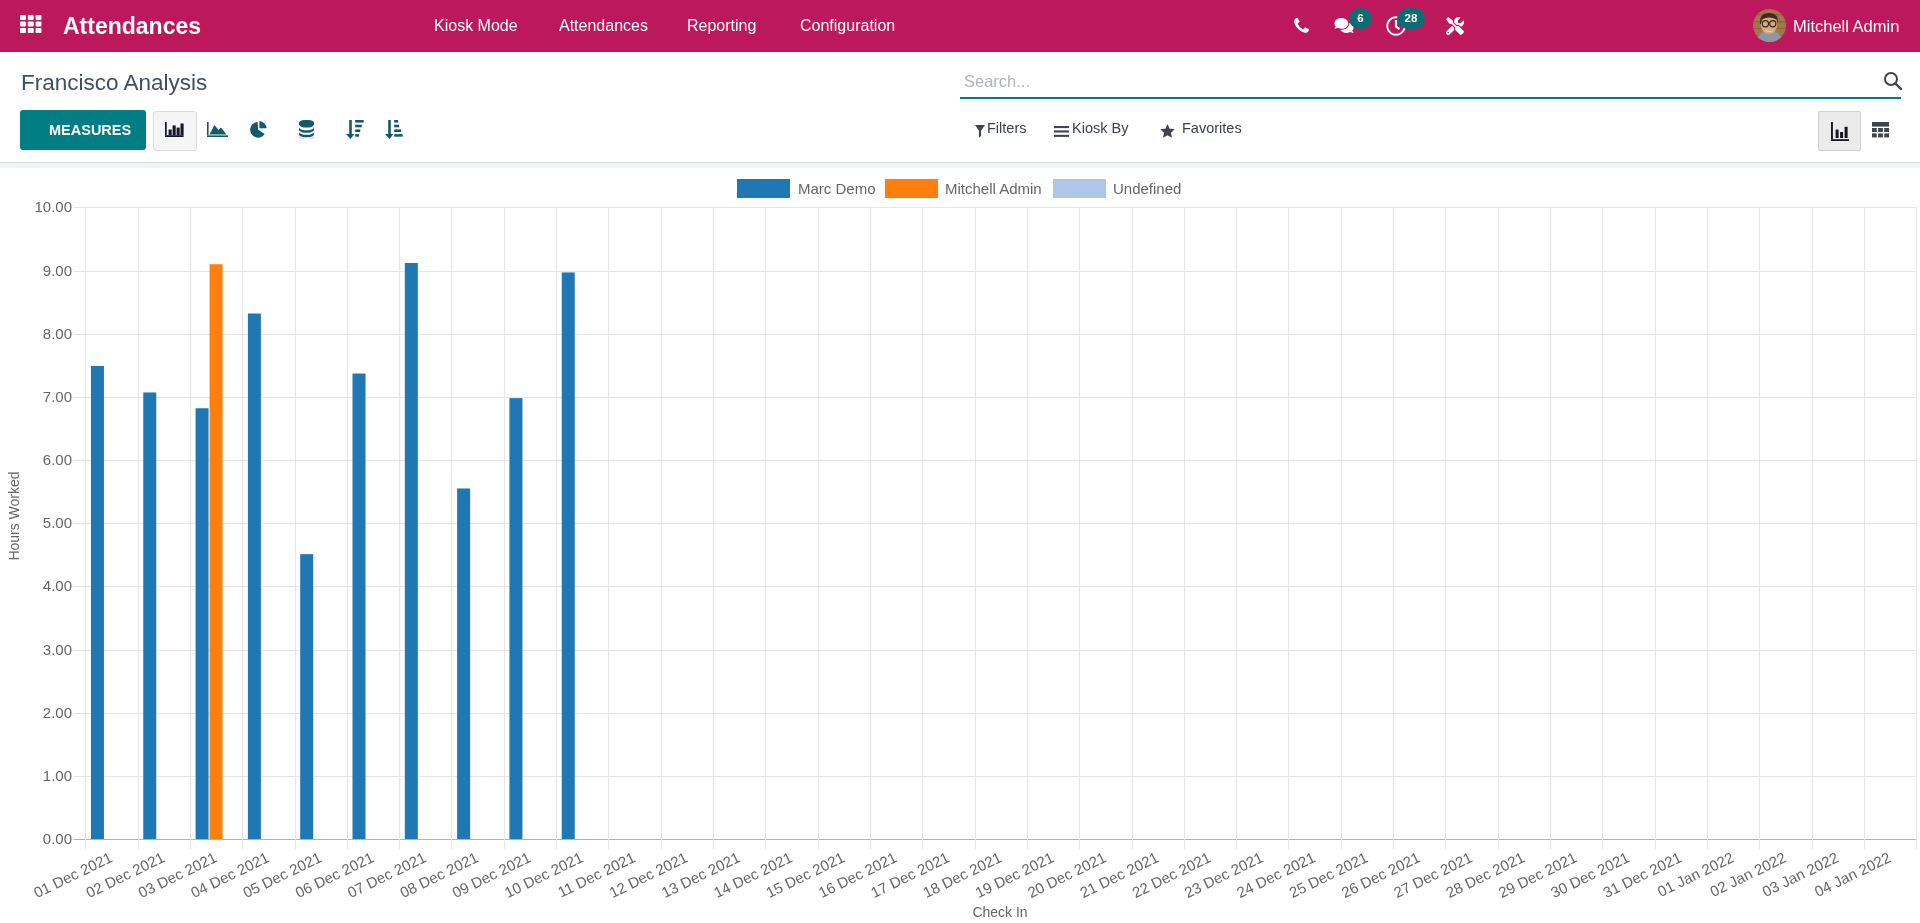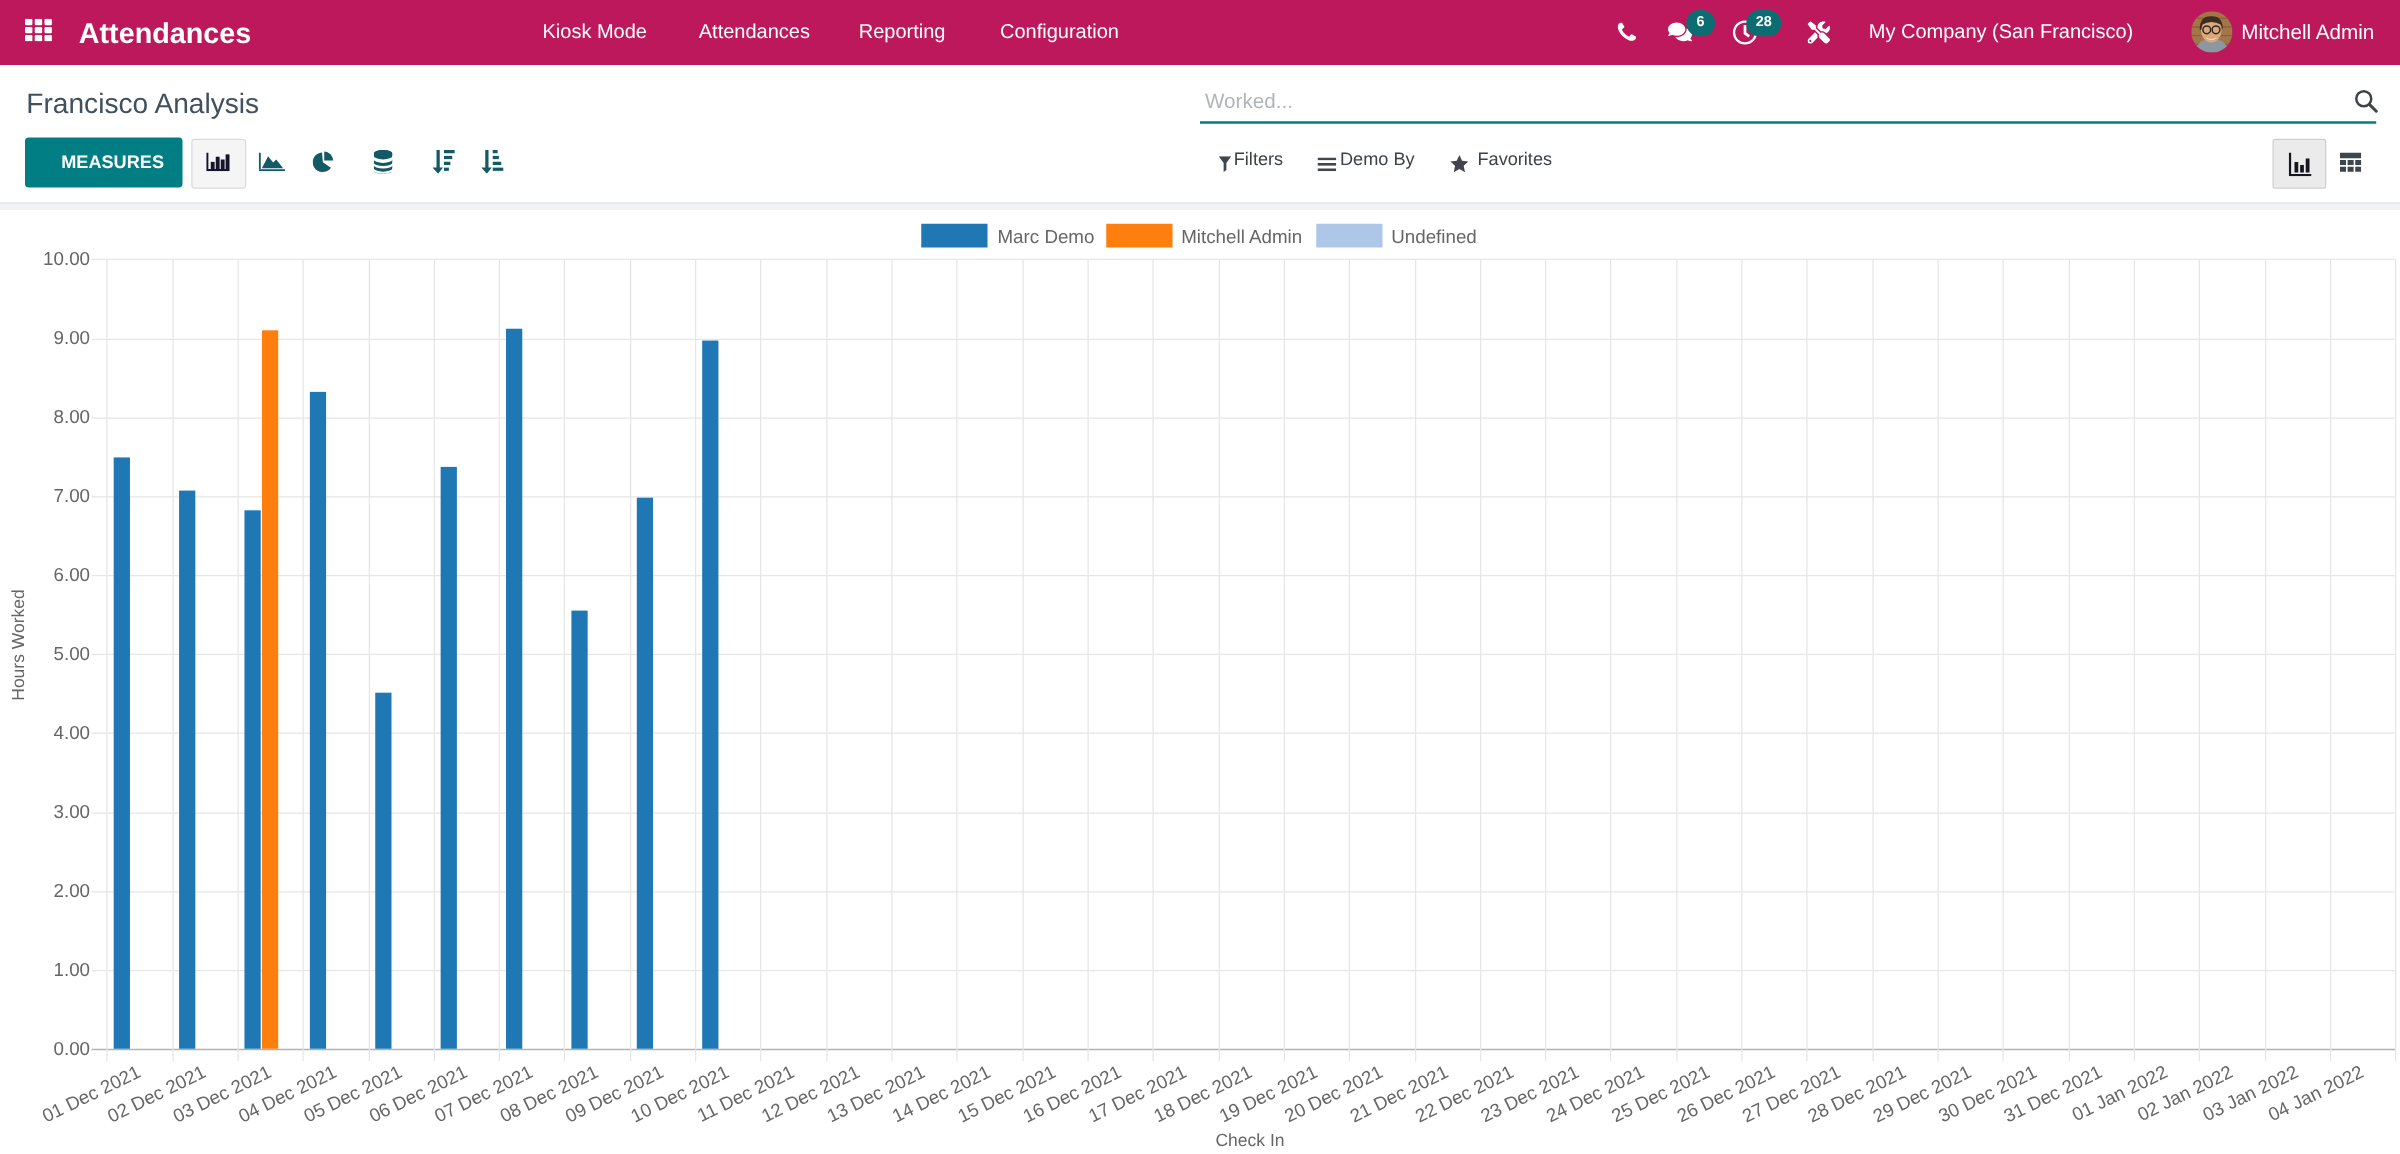"My Company (San Francisco)" span.navtxt { html: <span>My Company (San Francisco)</span> -> none }
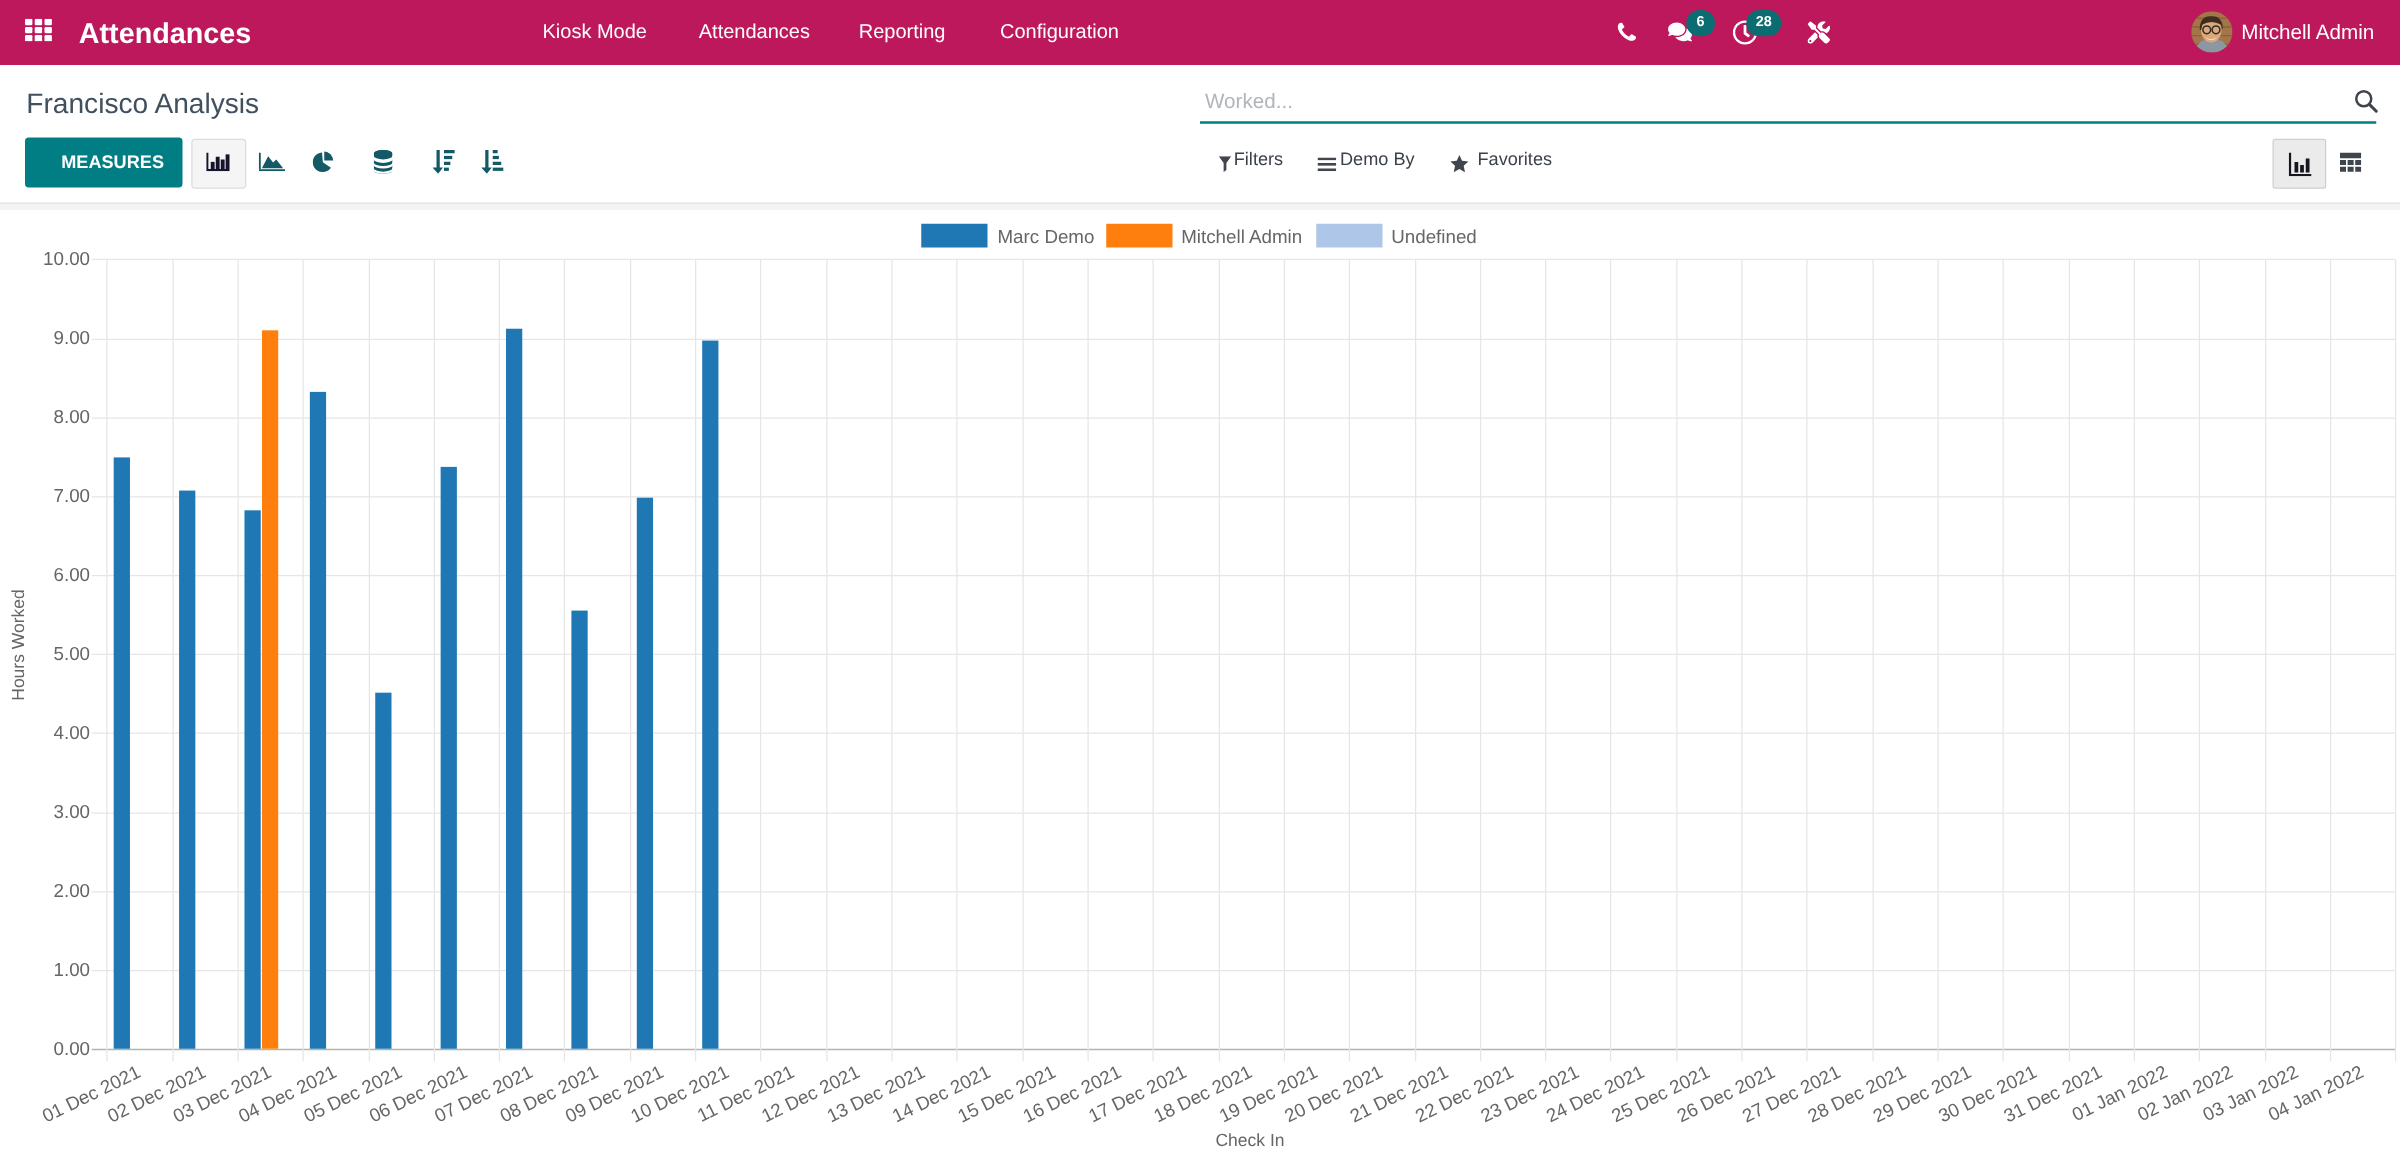"Worked..." div { text: Worked -> Search }
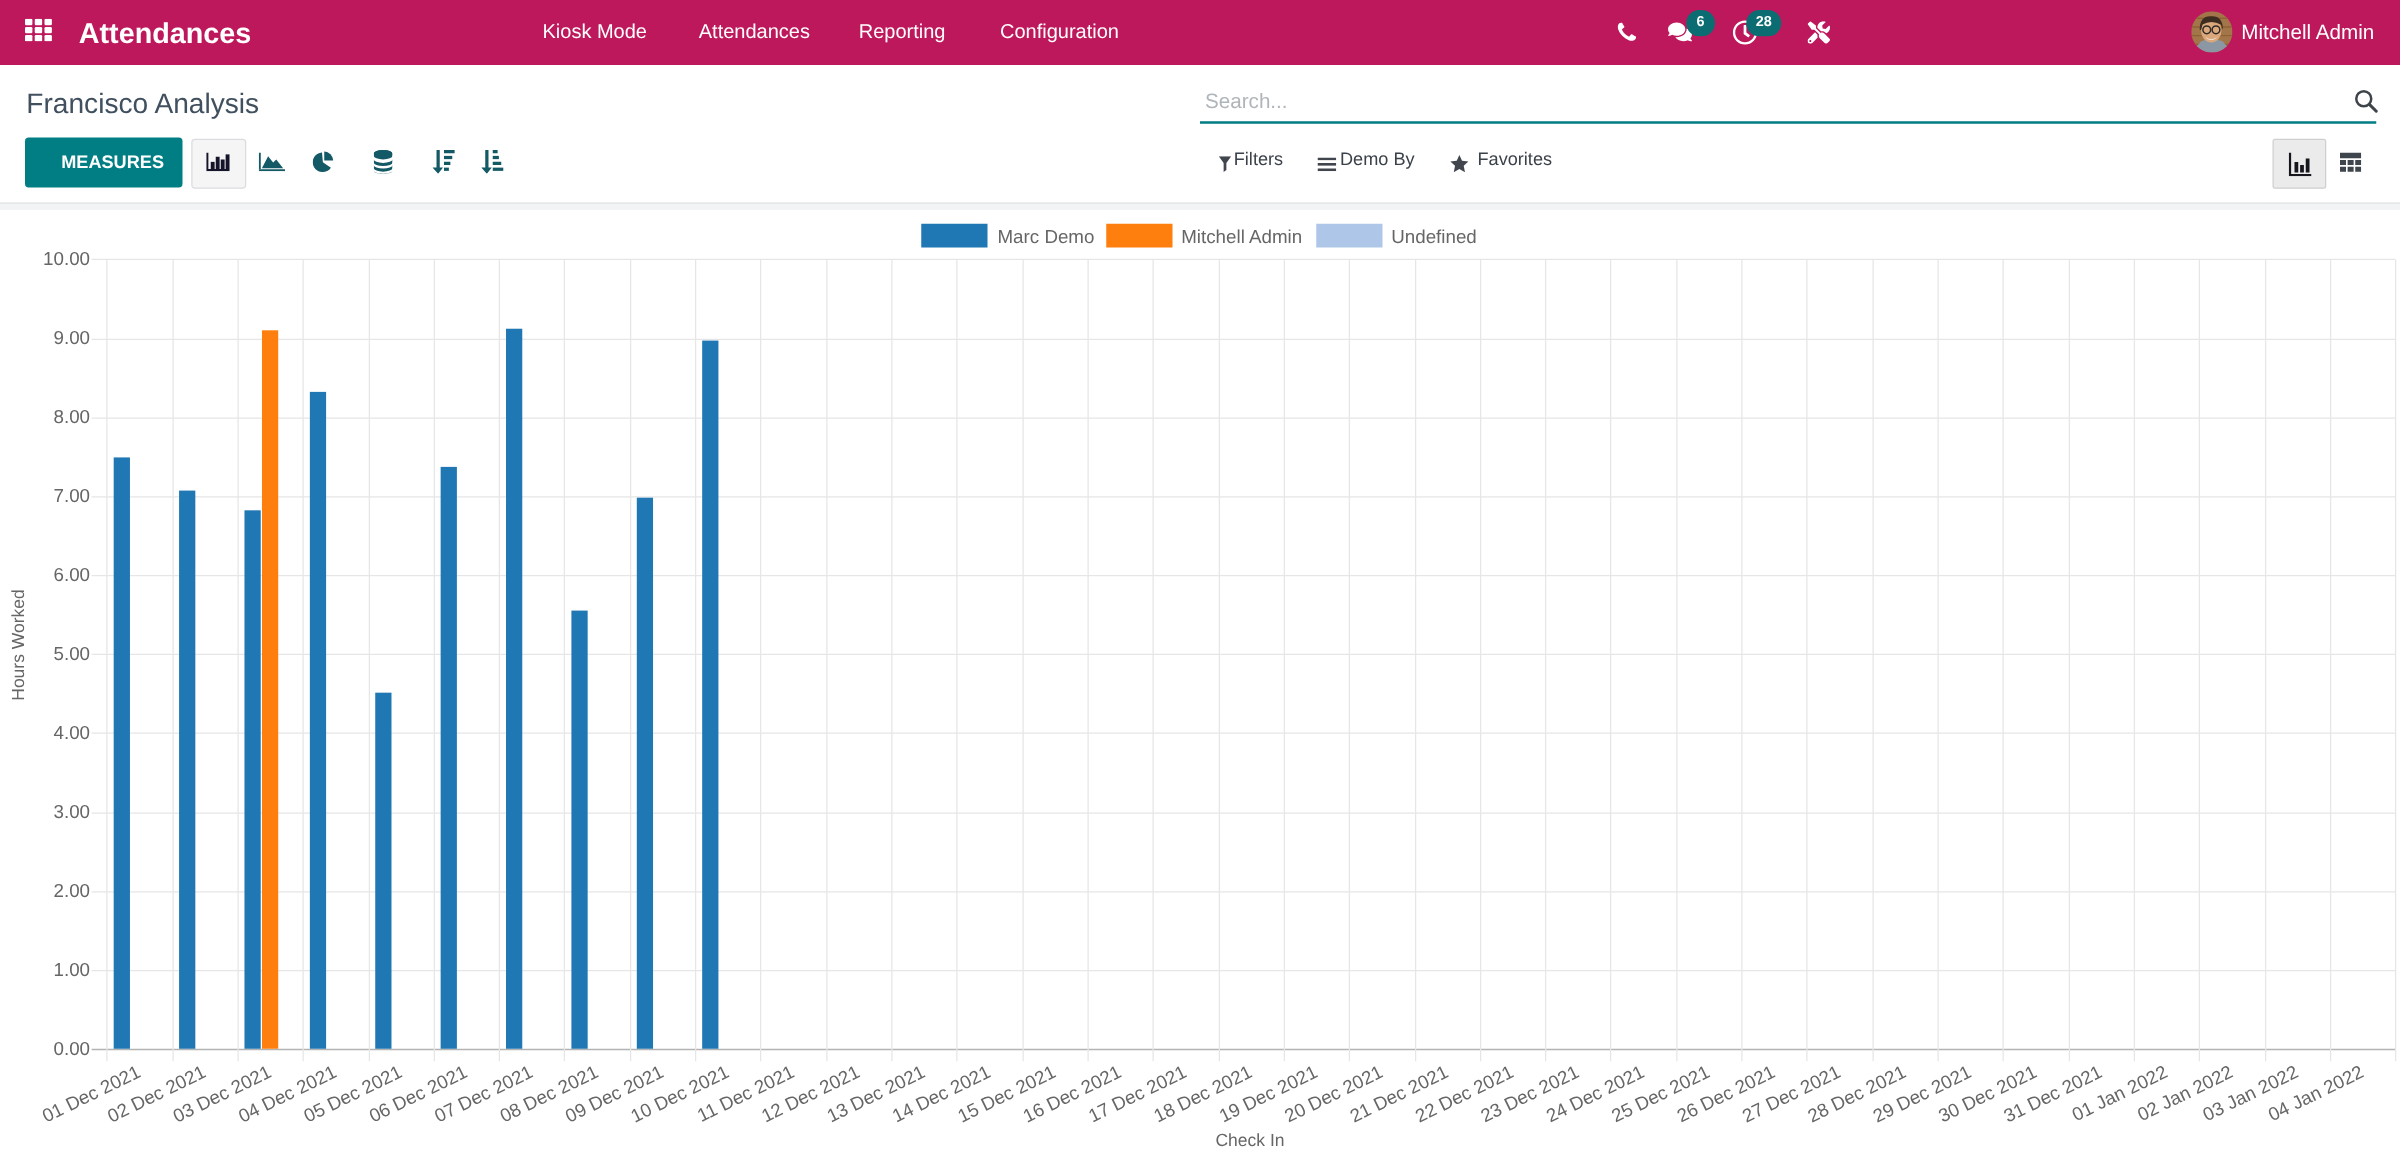"Demo By" div.fbar { text: Demo -> Kiosk }
